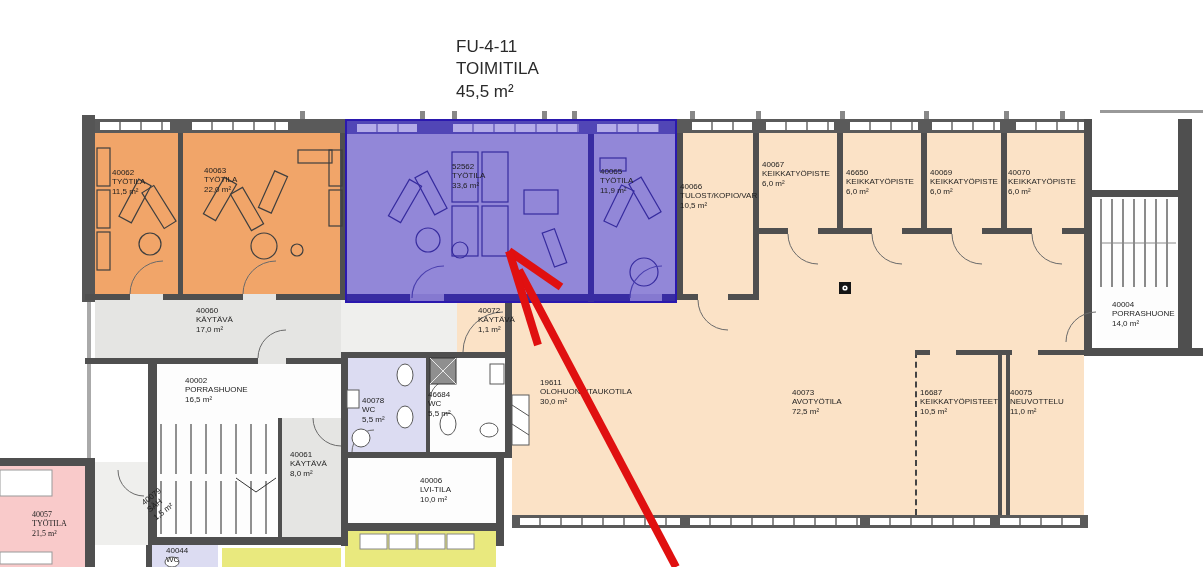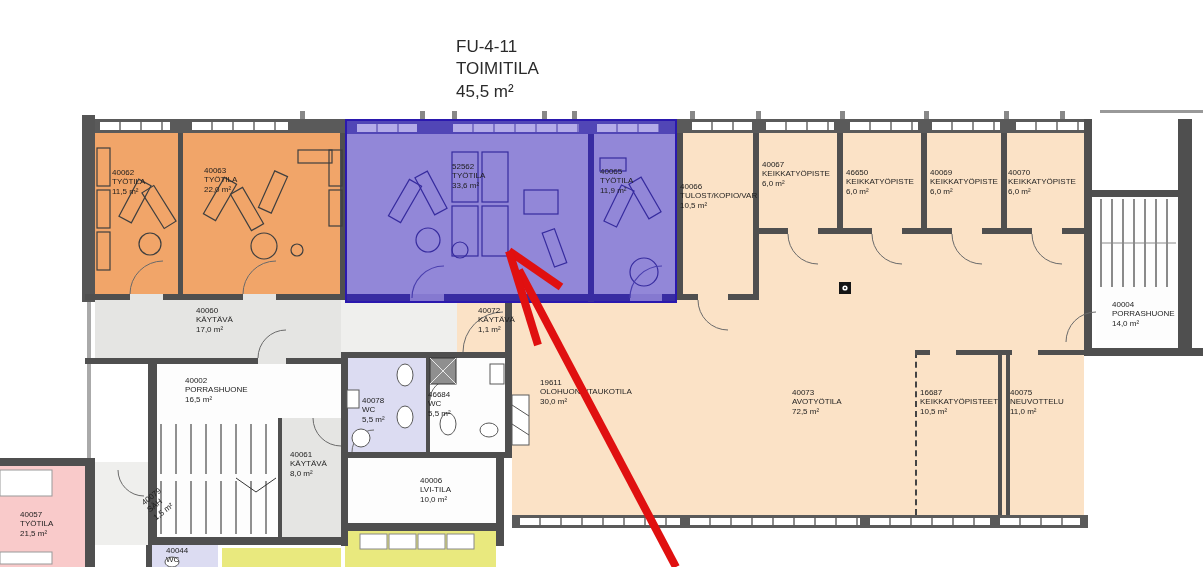"40057" div.lbl { font-family: none -> Liberation Serif, serif; left: 20px -> 32px }
